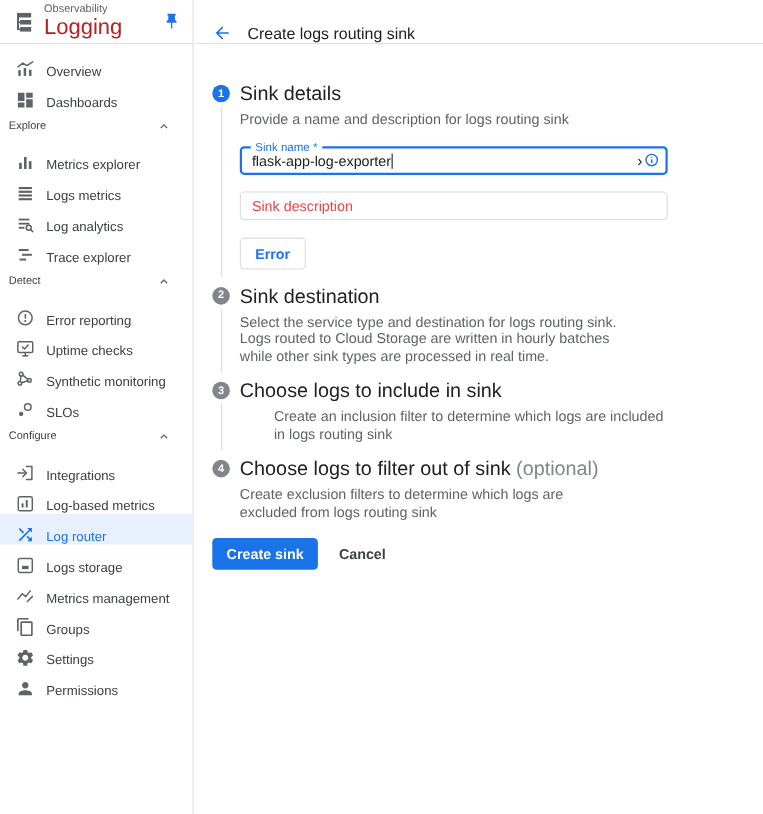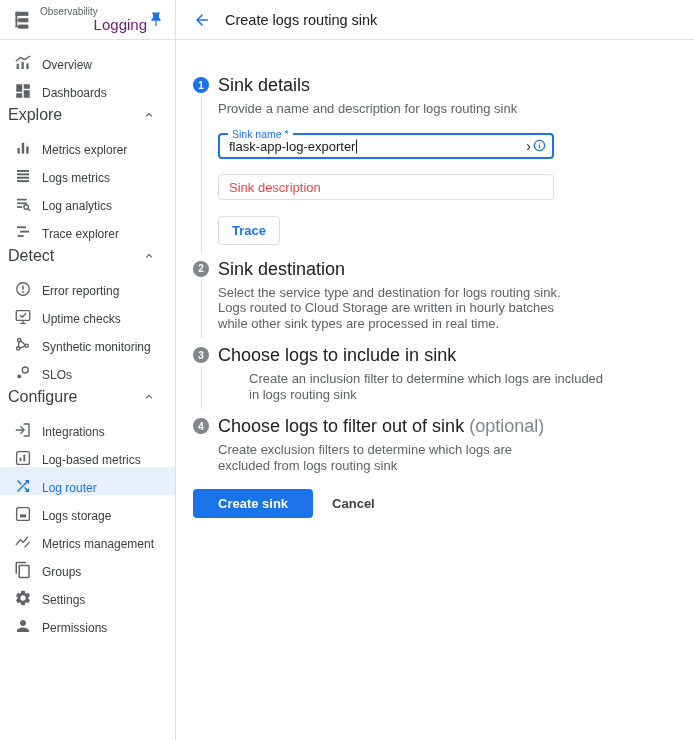"Logging" .brand-name { color: #701a75 -> #b91c1c; font-size: 15px -> 20px; text-align: right -> none }
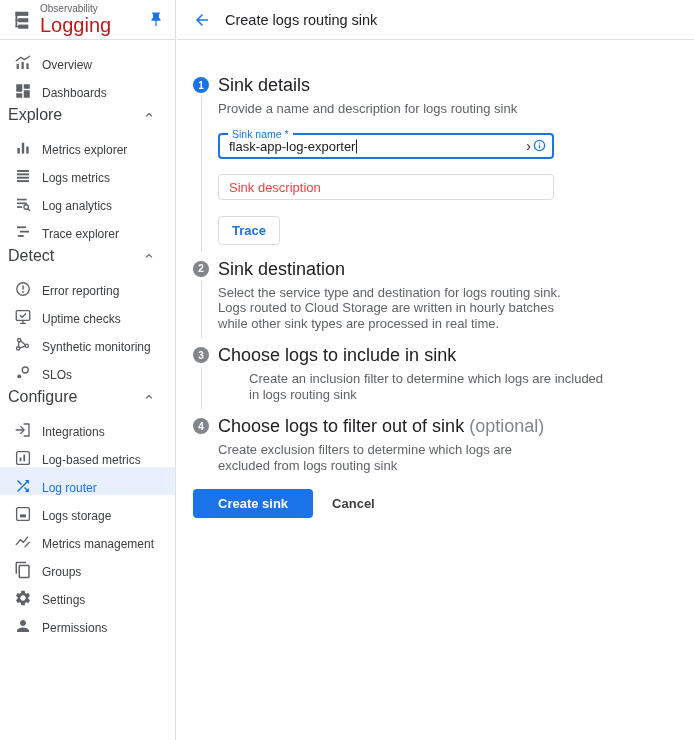"Create logs routing sink" .main-header { align-items: center -> flex-end }
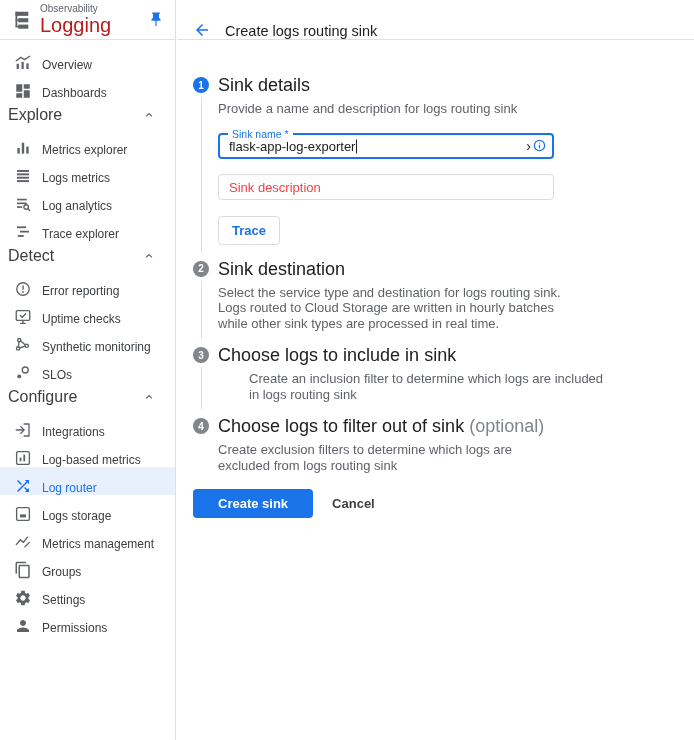"Explore" .nav-header-label { font-size: 16px -> 10px }
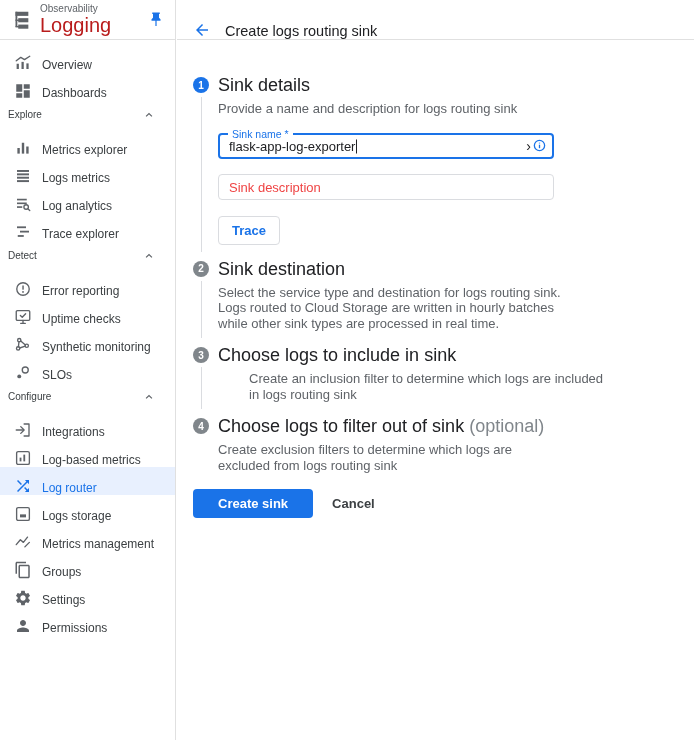"Sink name *" .field { width: 336px -> 389px }
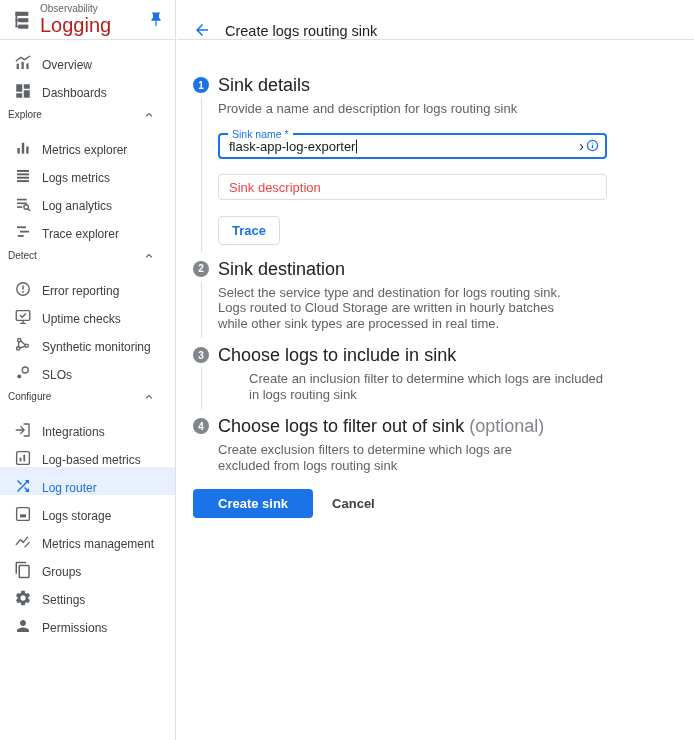"Trace" button.btn-next { text: Trace -> Error }
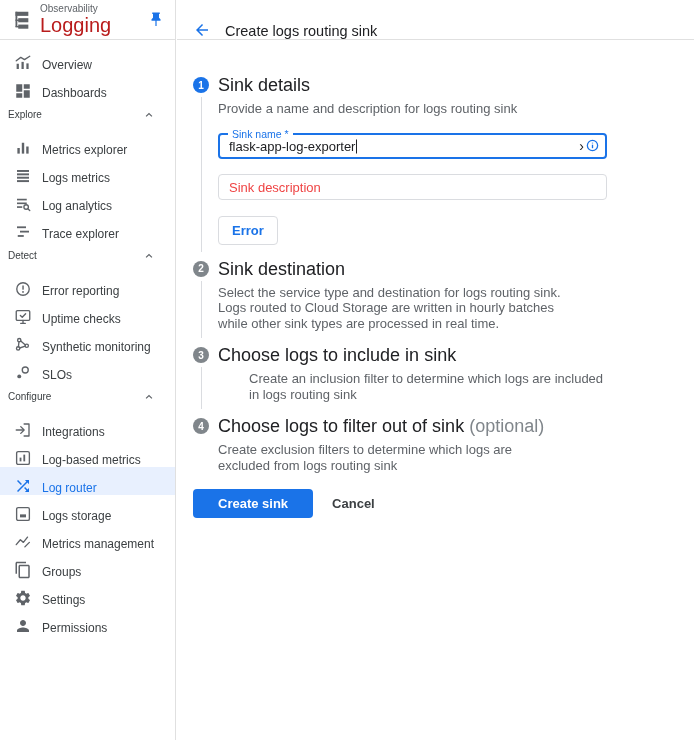"Create sink" .btn-primary { padding: 7px 25px -> 7px 13px }
